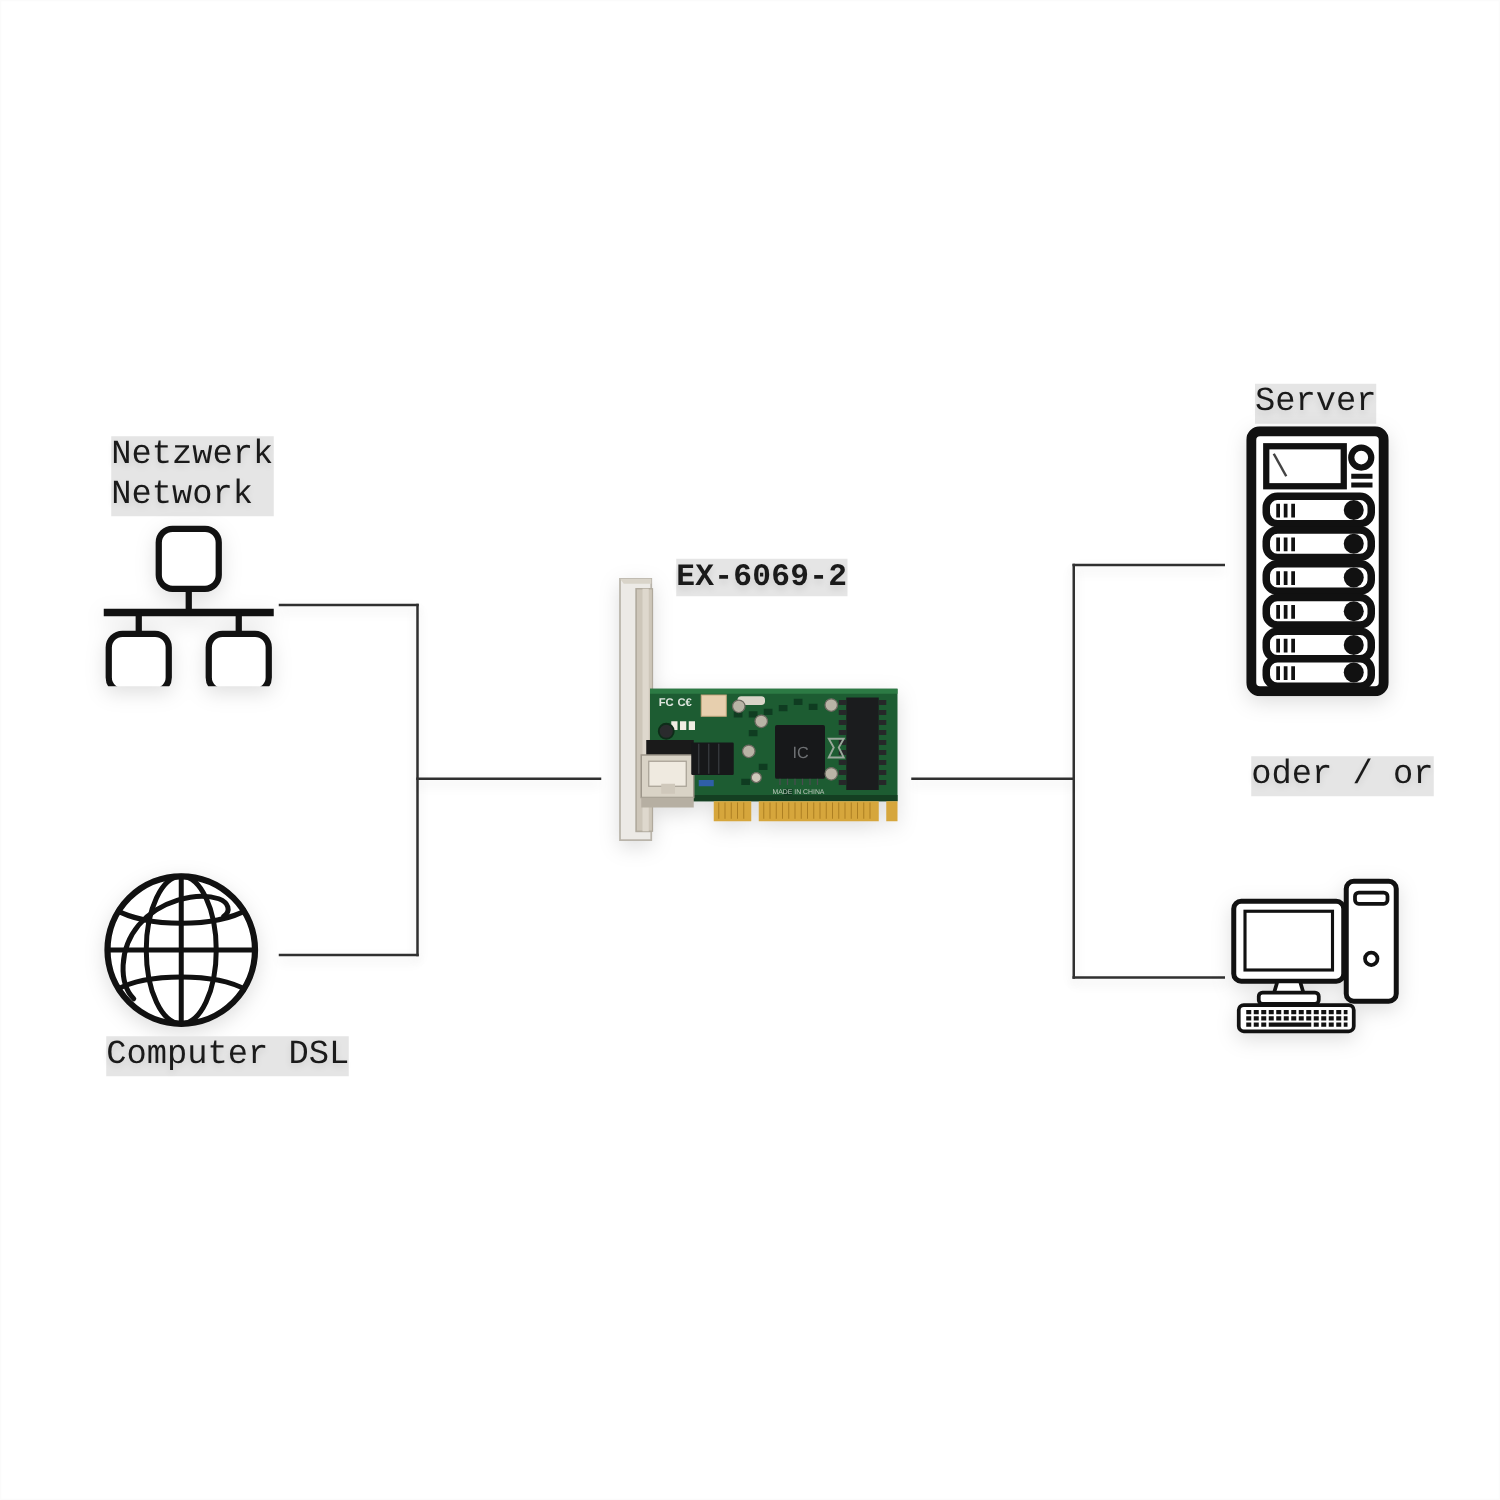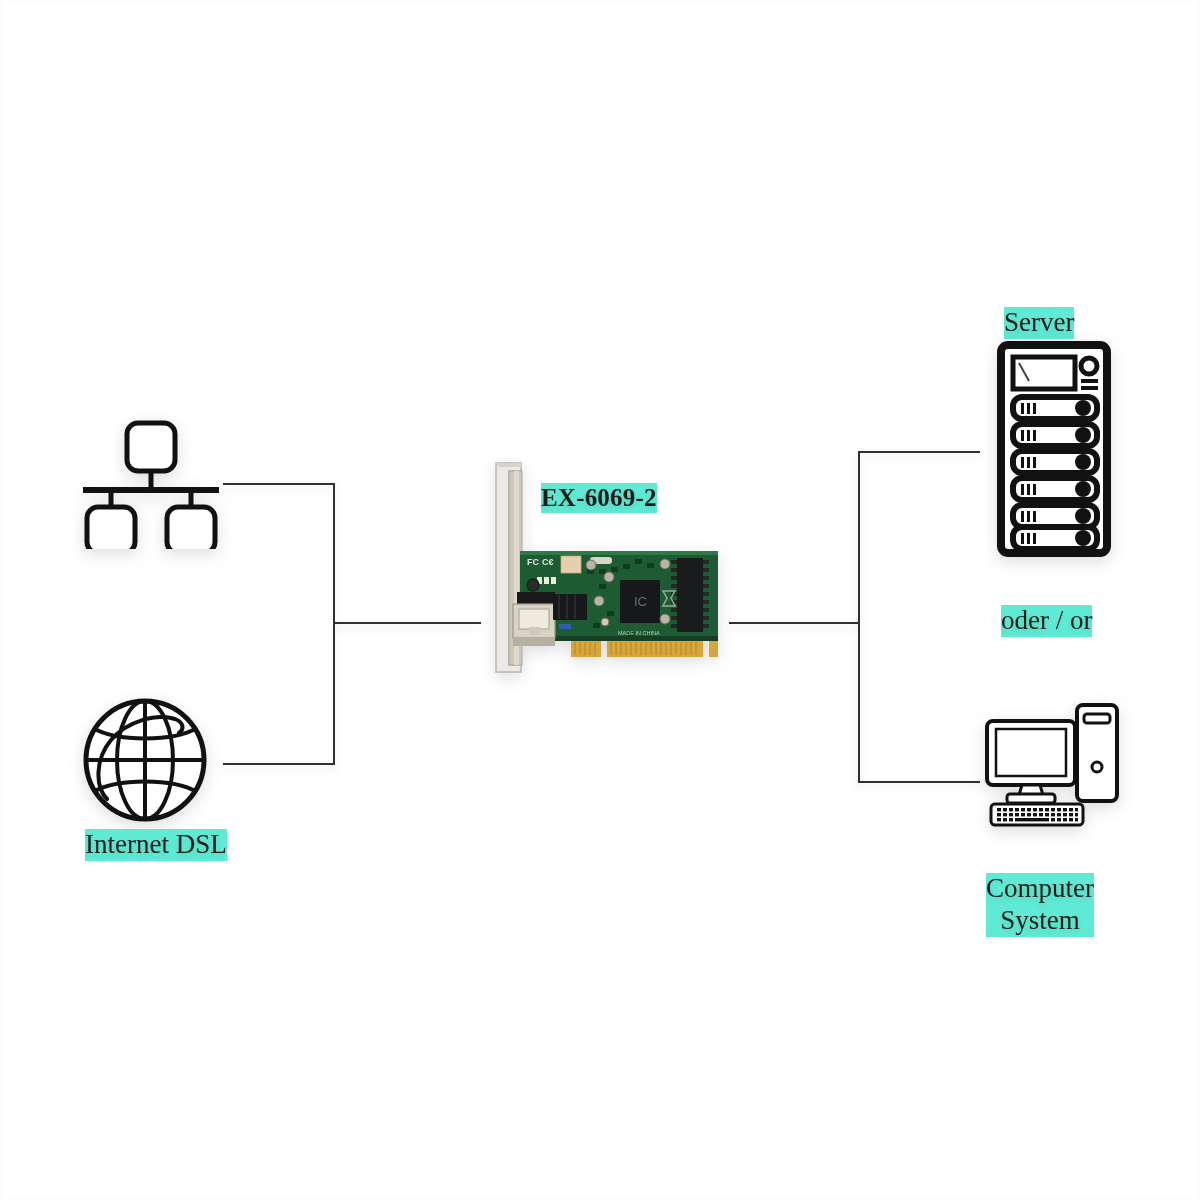"Server" .label { background: #5eead4 -> #e5e5e5; font-family: Liberation Serif, serif -> Liberation Mono, monospace }
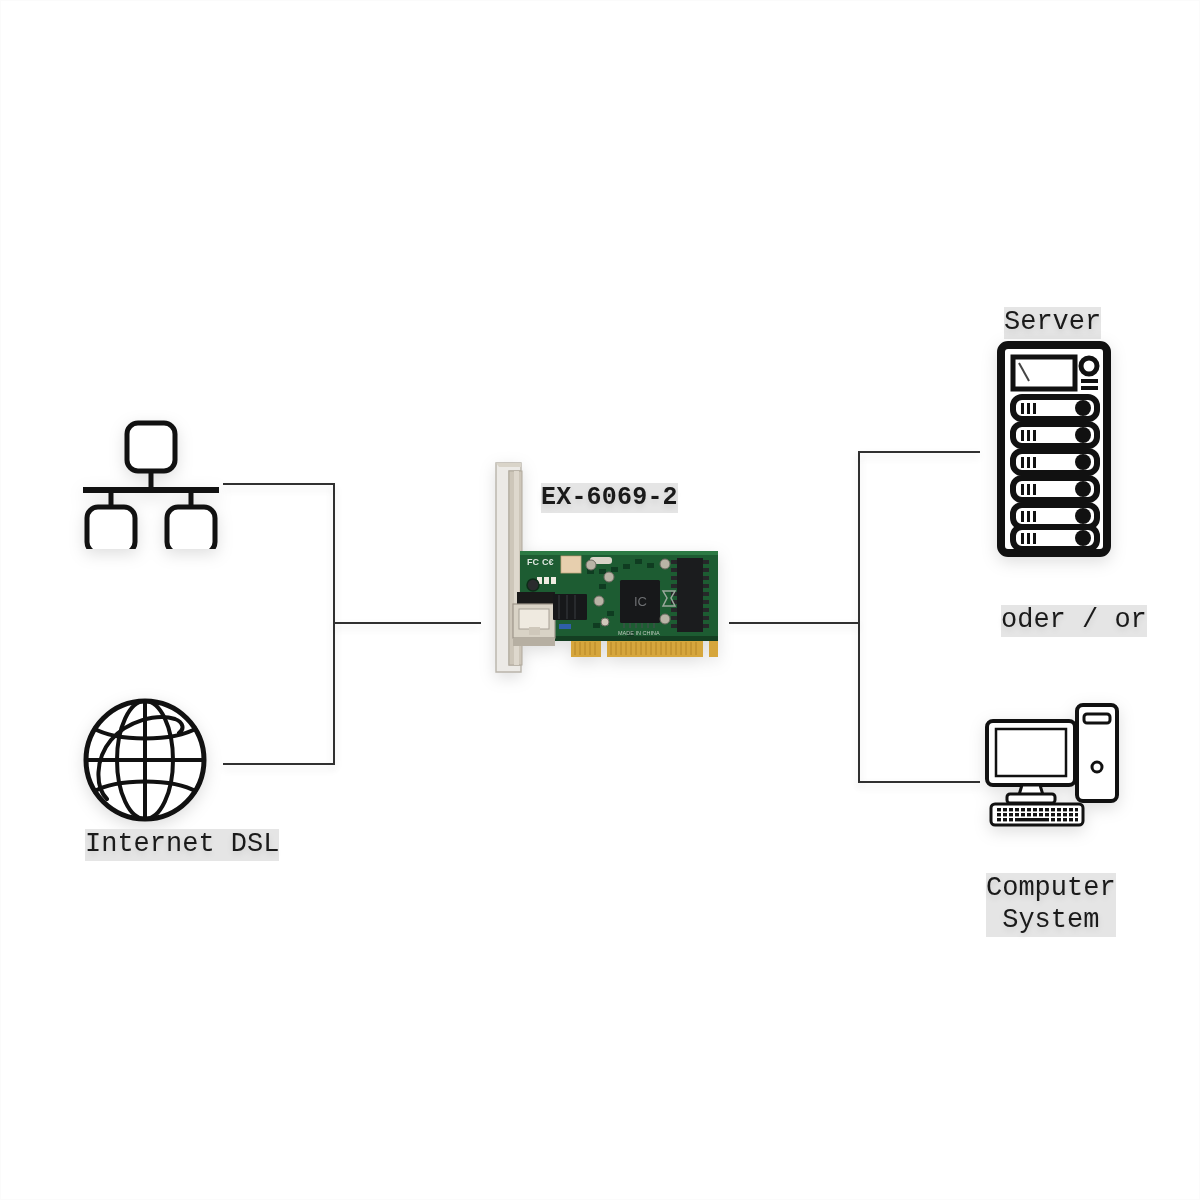"Netzwerk" div.label { html: none -> <div><span>Netzwerk</span><br><span>Network</span></div> }
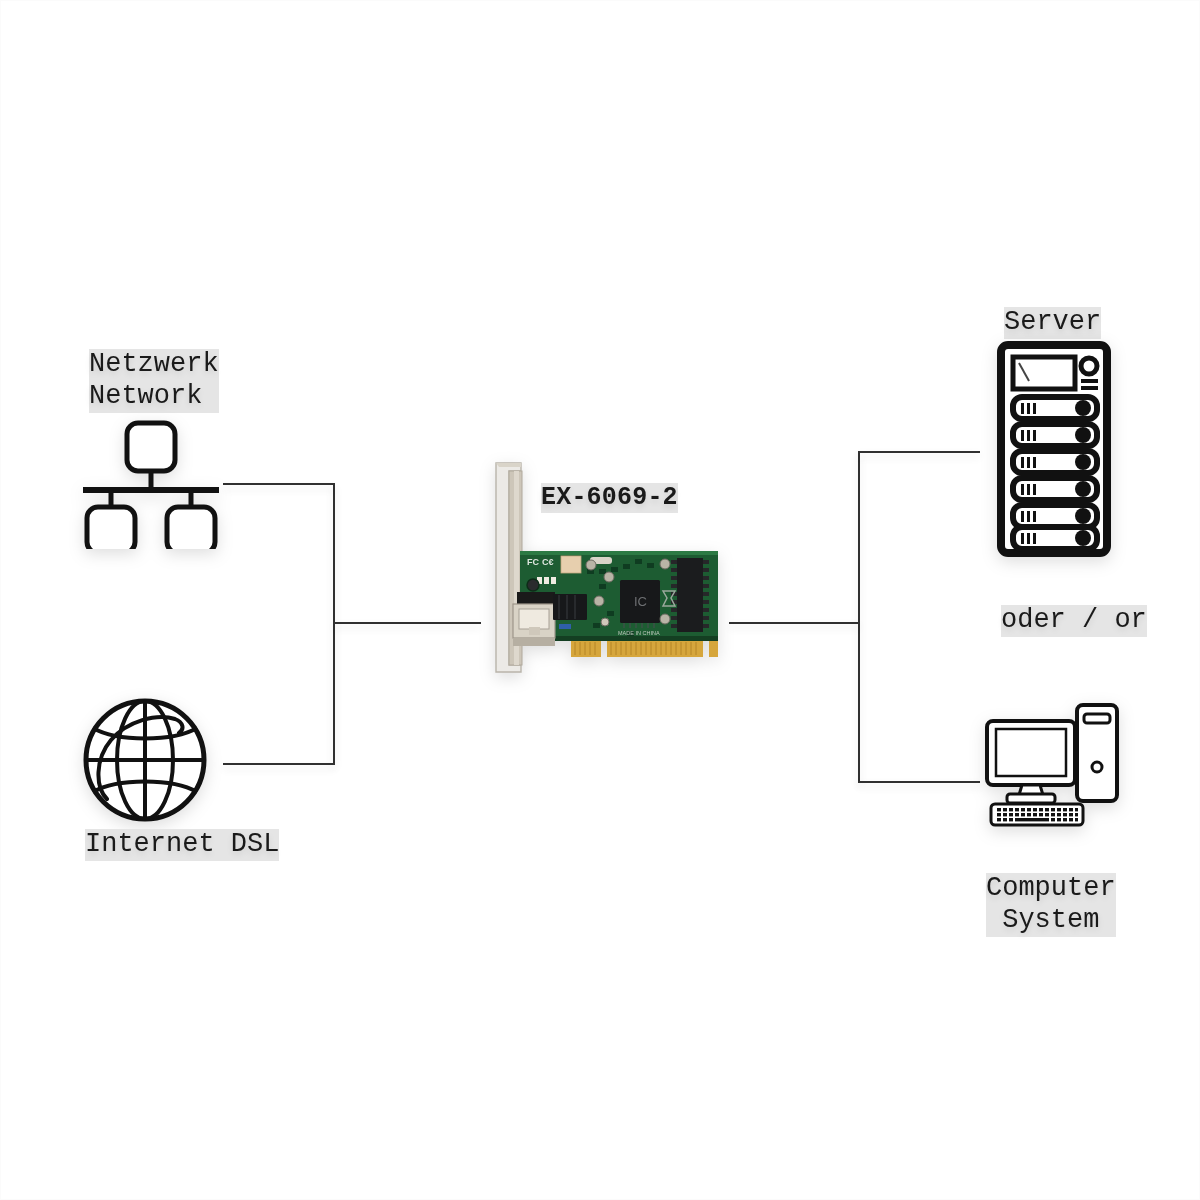"EX-6069-2" .label-center { margin-top: 36px -> none }
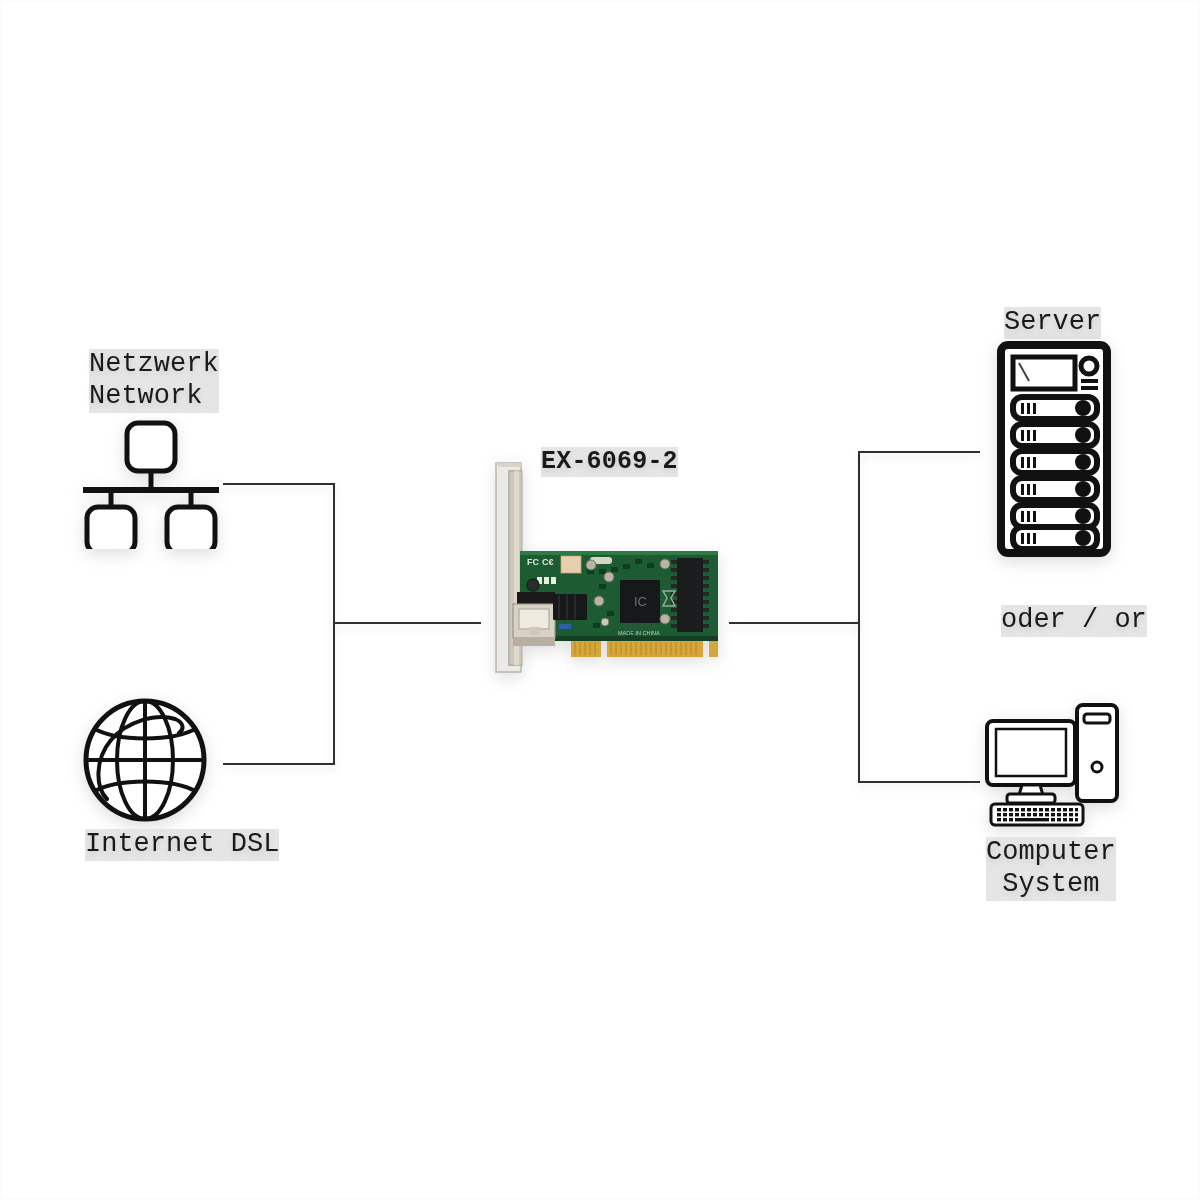"Internet DSL" span { text: Internet -> Computer }
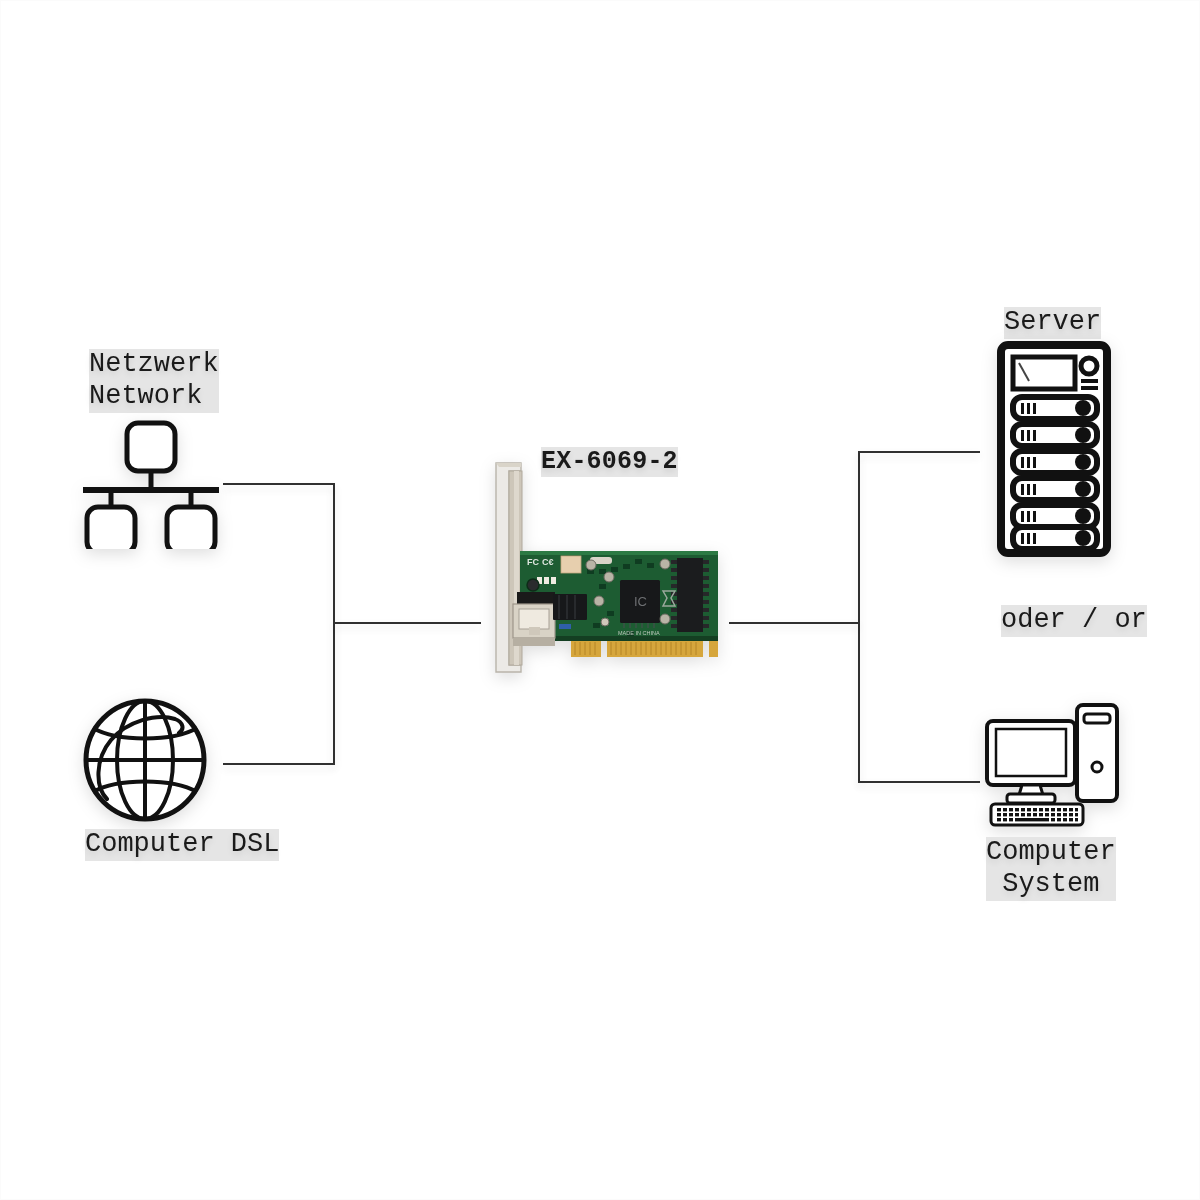"Computer" div.label { html: <div><span>Computer</span><br><span>System</span></div> -> none }
